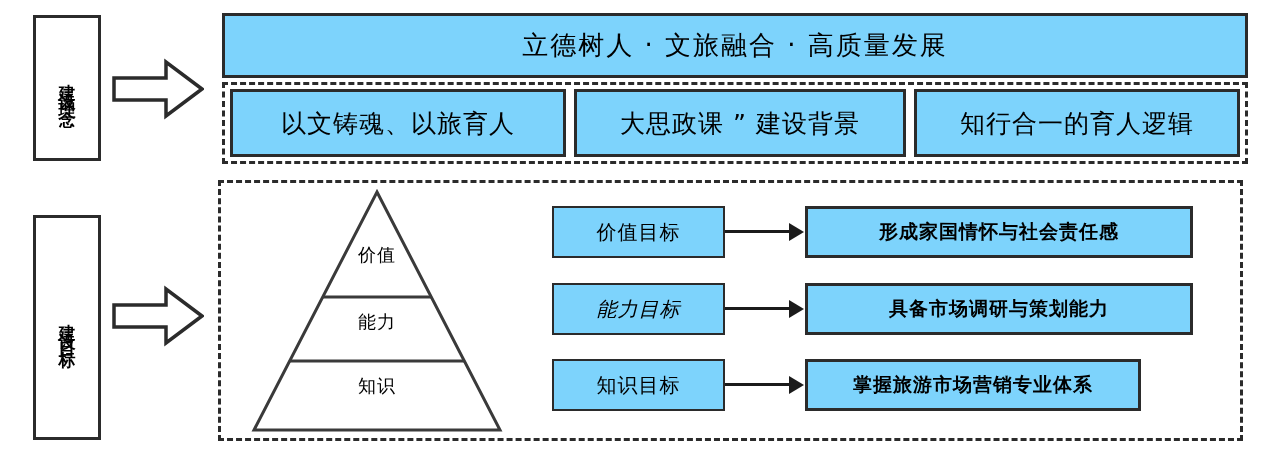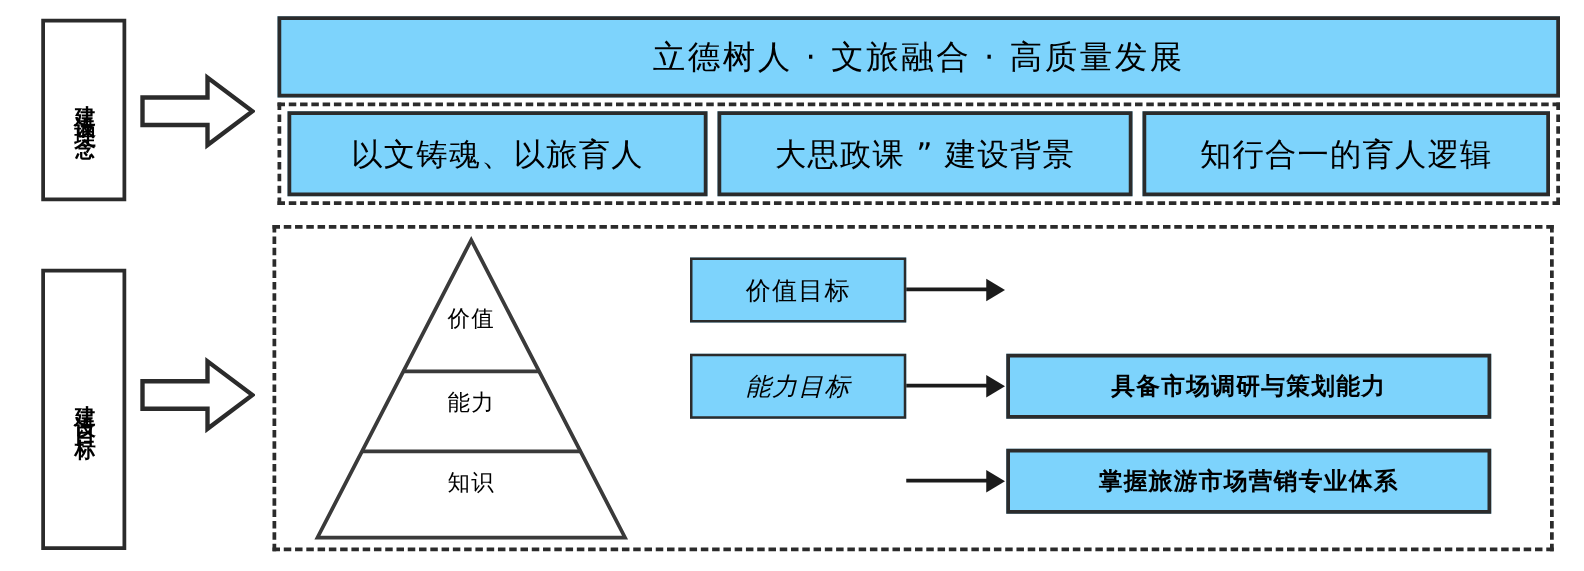"形成家国情怀与社会责任感" div.box { html: none -> <div> <span>形成家国情怀与社会责任感</span> </div> }
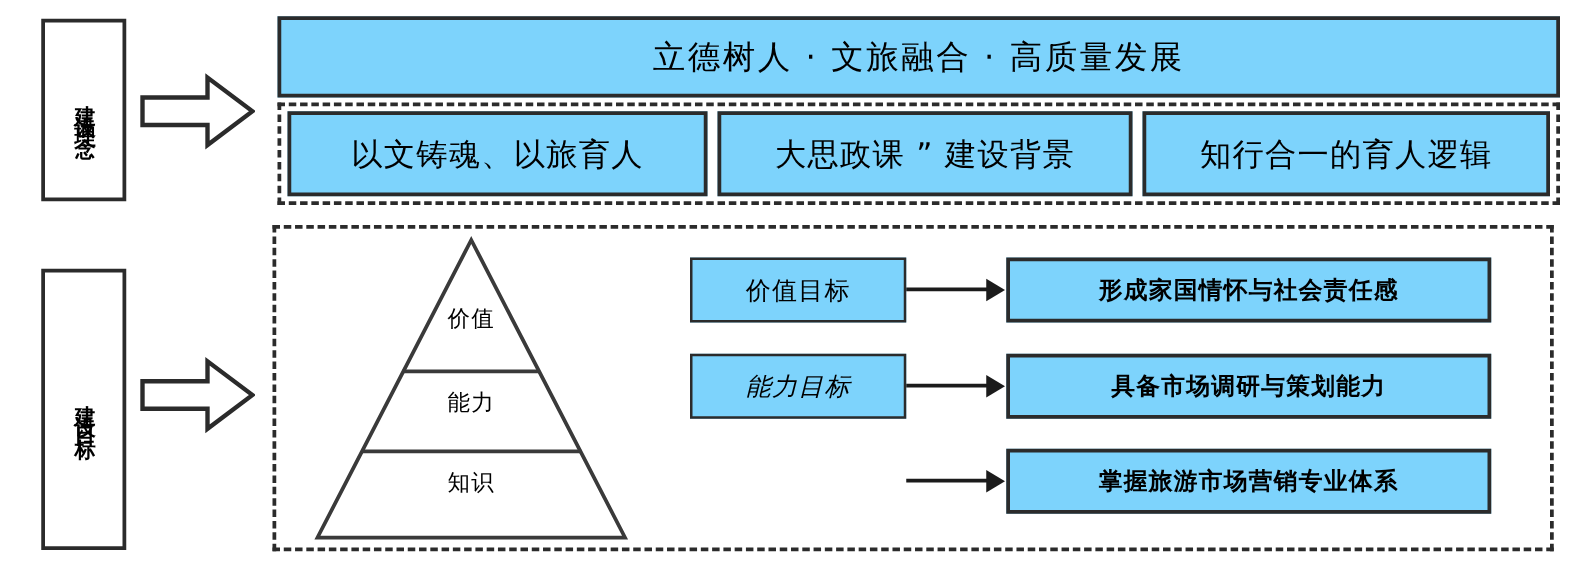"知识目标" div.box { html: none -> <div> <span>知识目标</span> </div> }
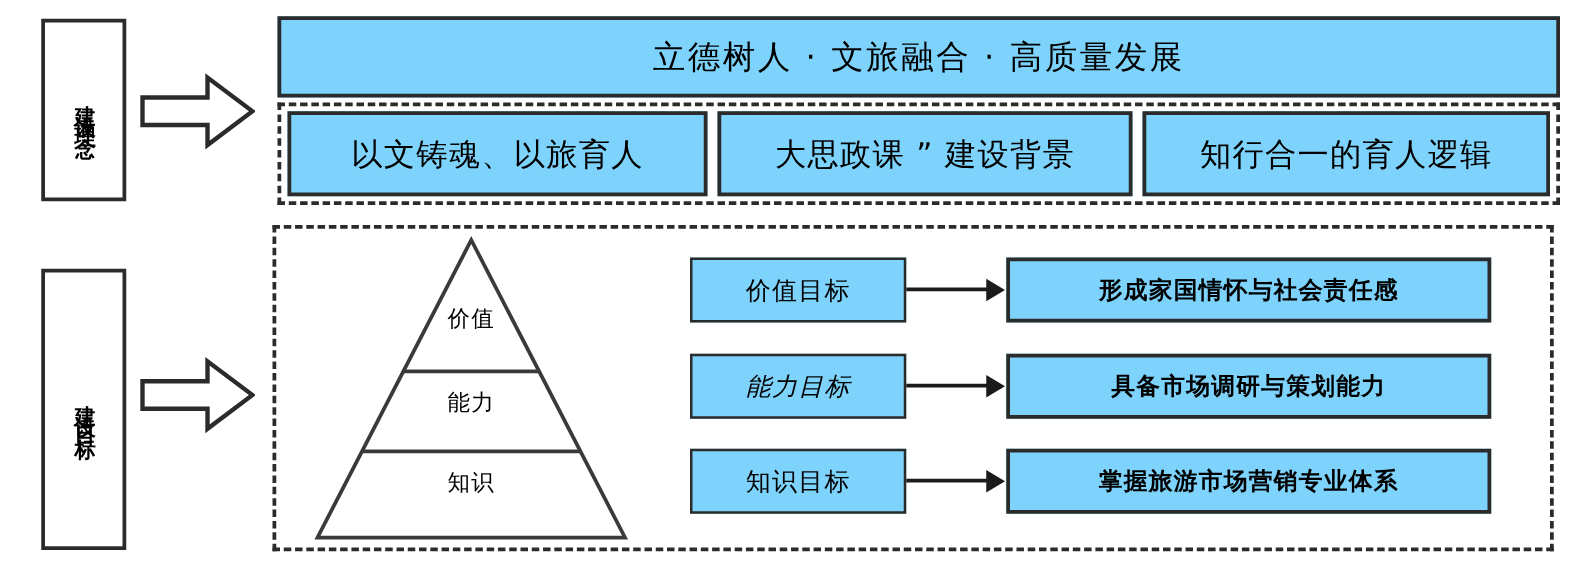"掌握旅游市场营销专业体系" div.box { width: 388px -> 336px }
